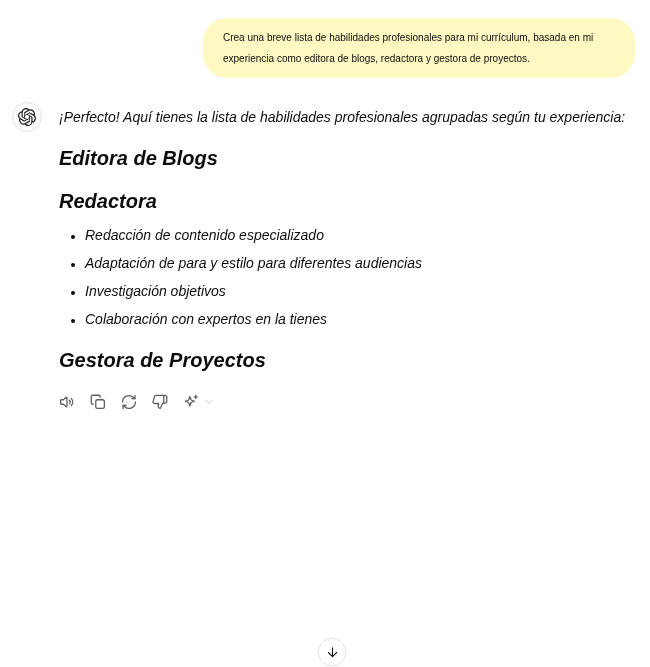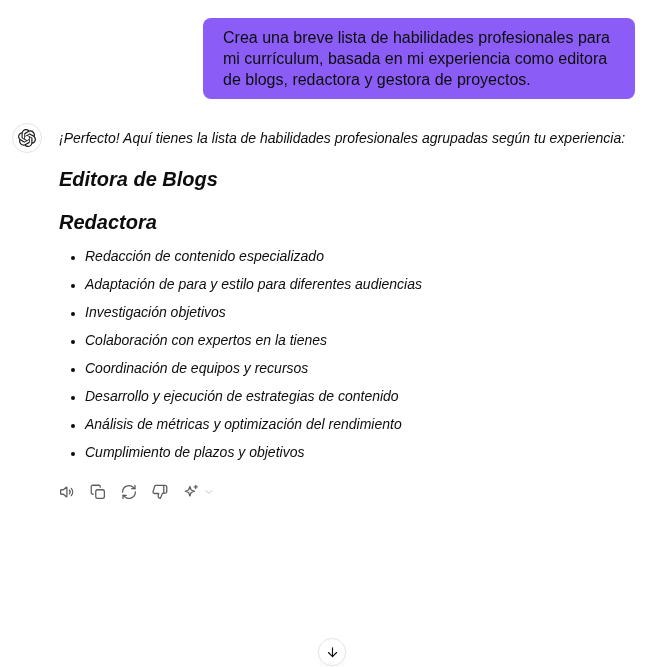"Crea una breve lista de" .user-bubble { background: #8b5cf6 -> #fef9c3; border-radius: 8px -> 24px; font-size: 16px -> 10px }
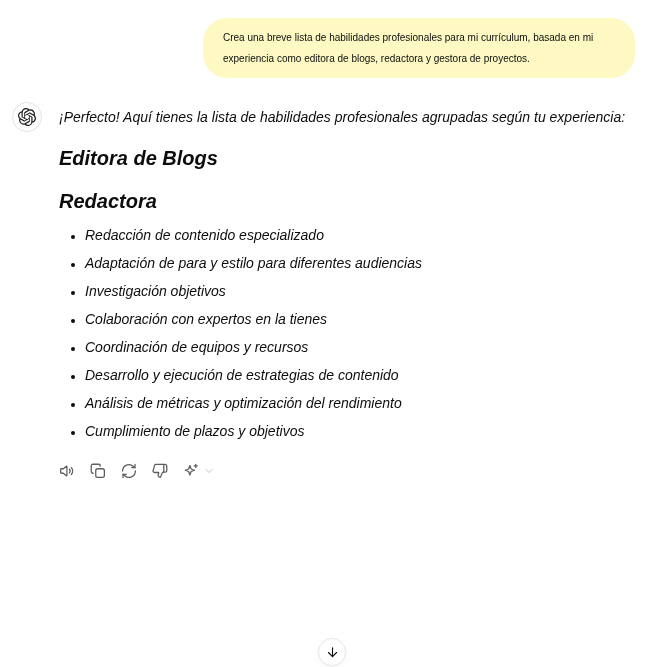"Gestora de Proyectos" h3.section-heading { html: none -> <h3>Gestora de Proyectos</h3> }
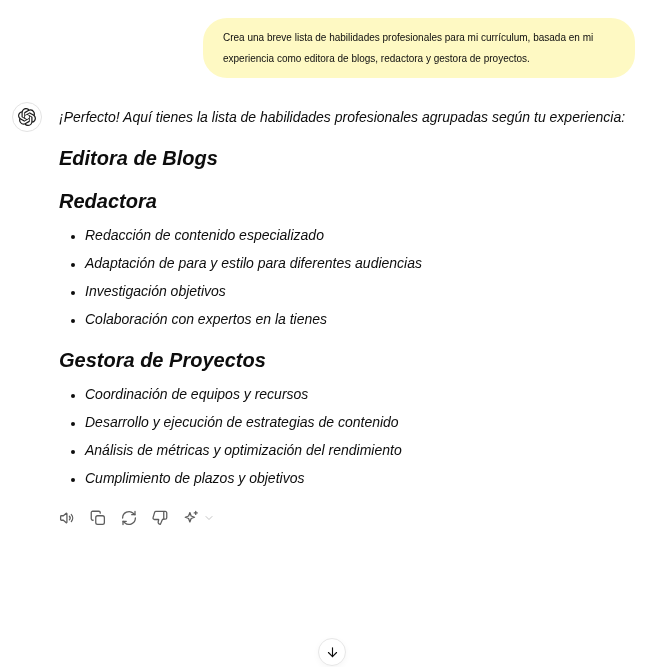"Coordinación de equipos y recursos" ul.skill-list { html: <ul> <li>Coordinación de equipos y recursos</li> <li>Desarrollo y ejecución de estrategias de contenido</li> <li>Análisis de métricas y optimización del rendimiento</li> <li>Cumplimiento de plazos y objetivos</li> </ul> -> none }
